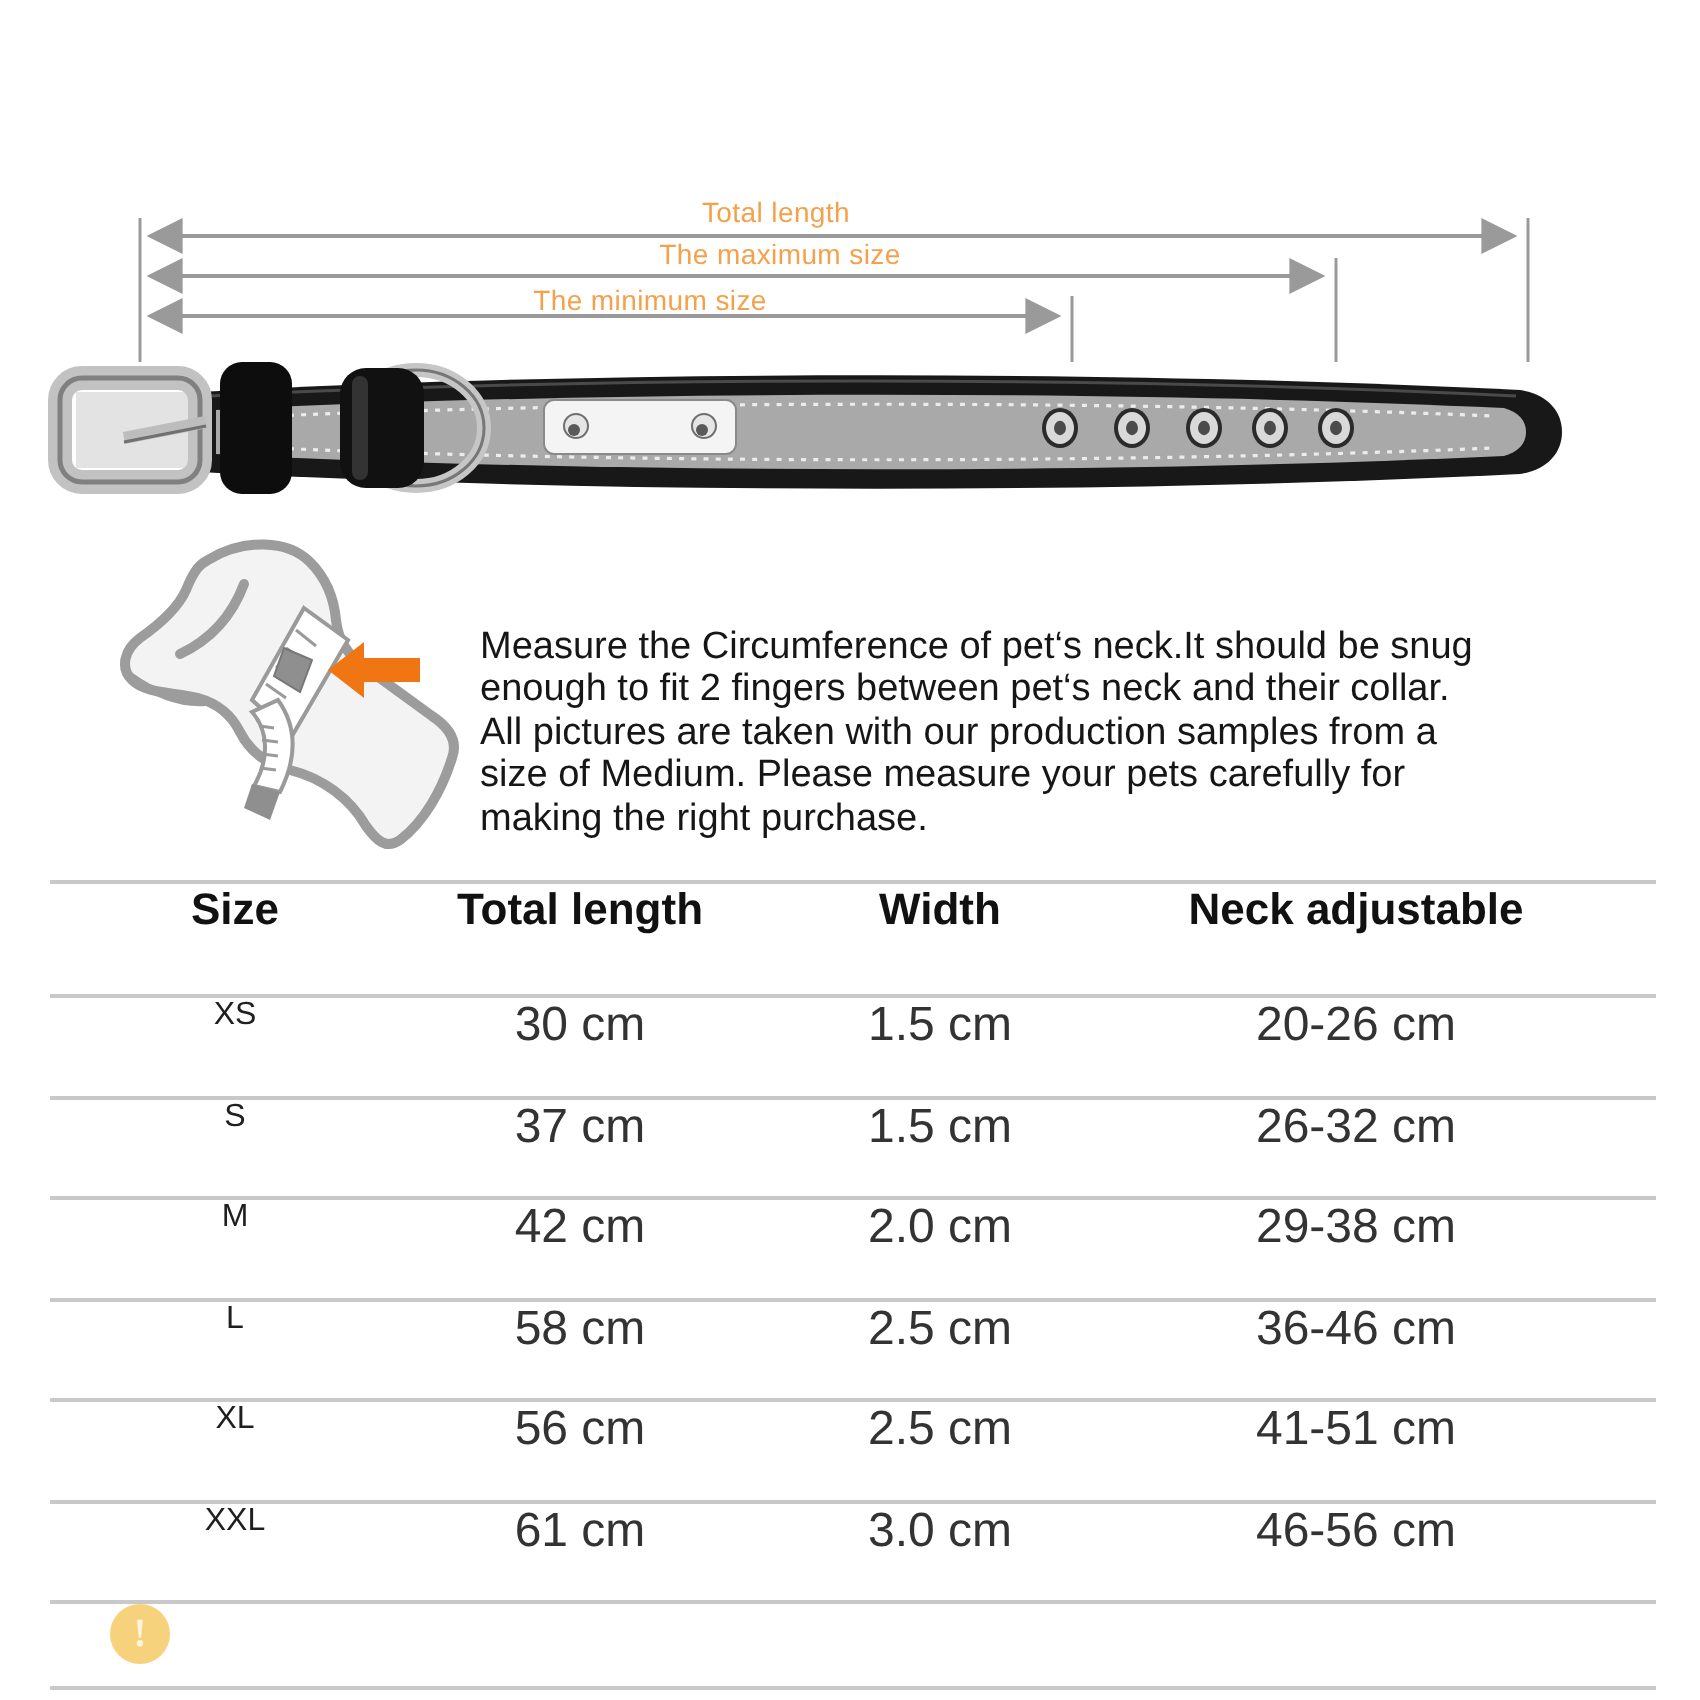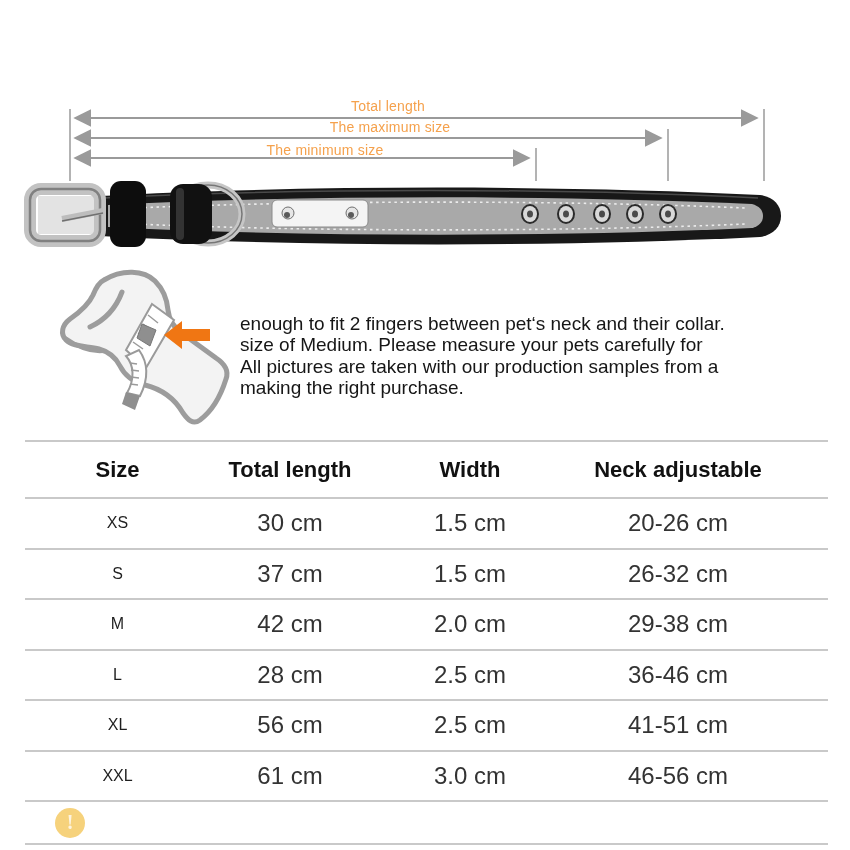"Measure the Circumference of pet‘s" div { html: none -> <div>Measure the Circumference of pet‘s neck.It should be snug</div> }
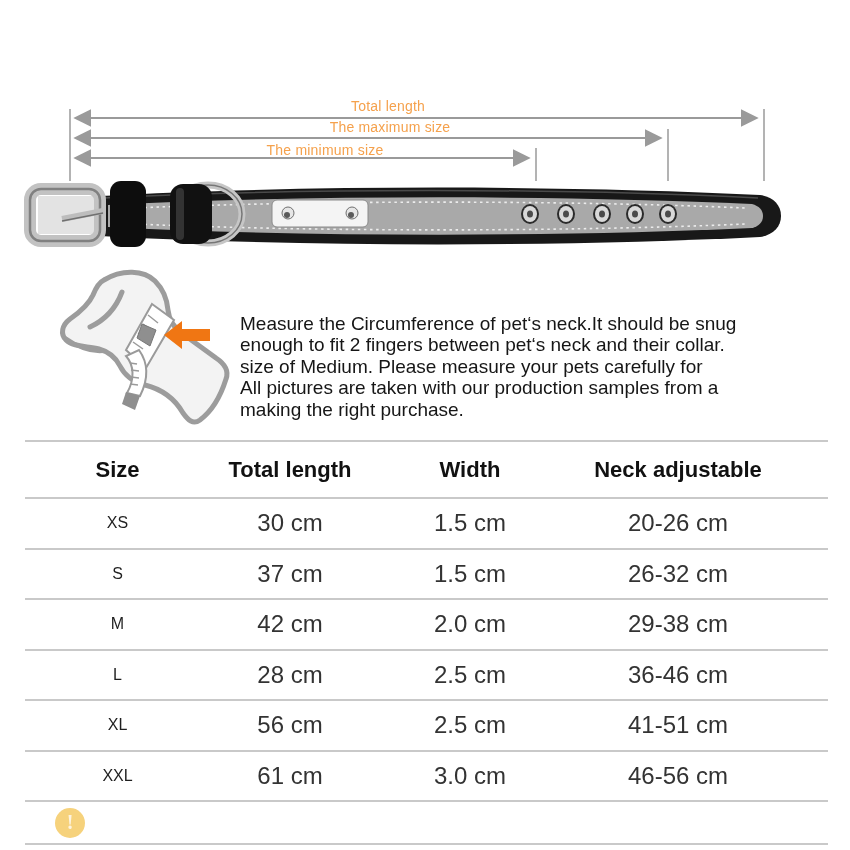"size of Medium. Please measure" div { order: before "All pictures are taken with" -> after "All pictures are taken with" }
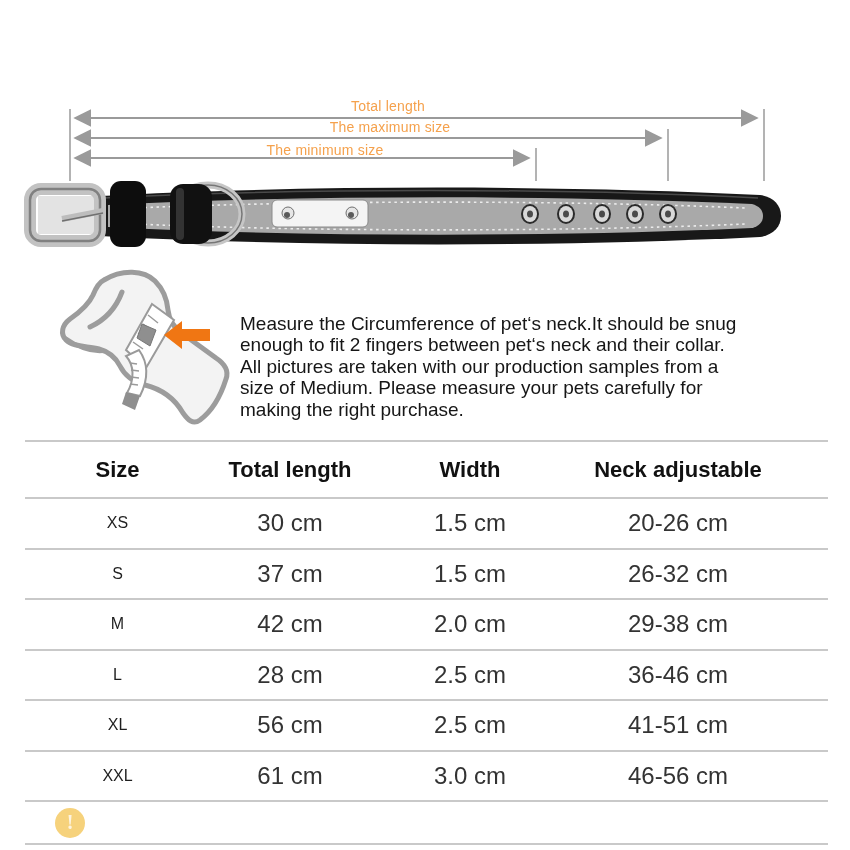"Size" .trow { align-items: center -> flex-start }
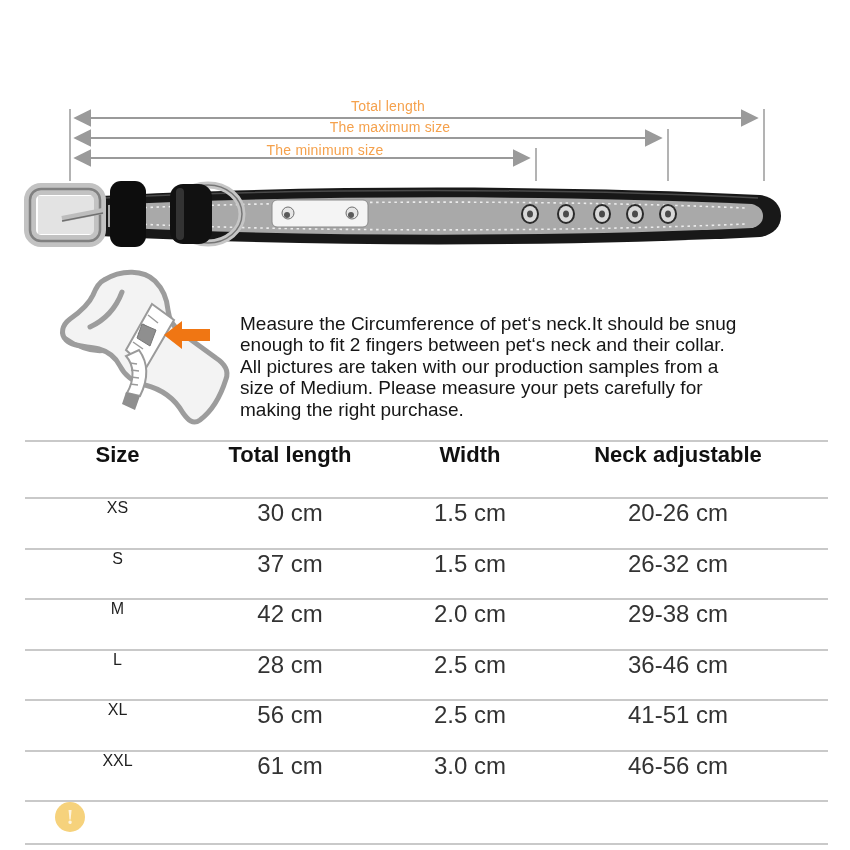"28 cm" div.c2 { text: 28 -> 58 }
